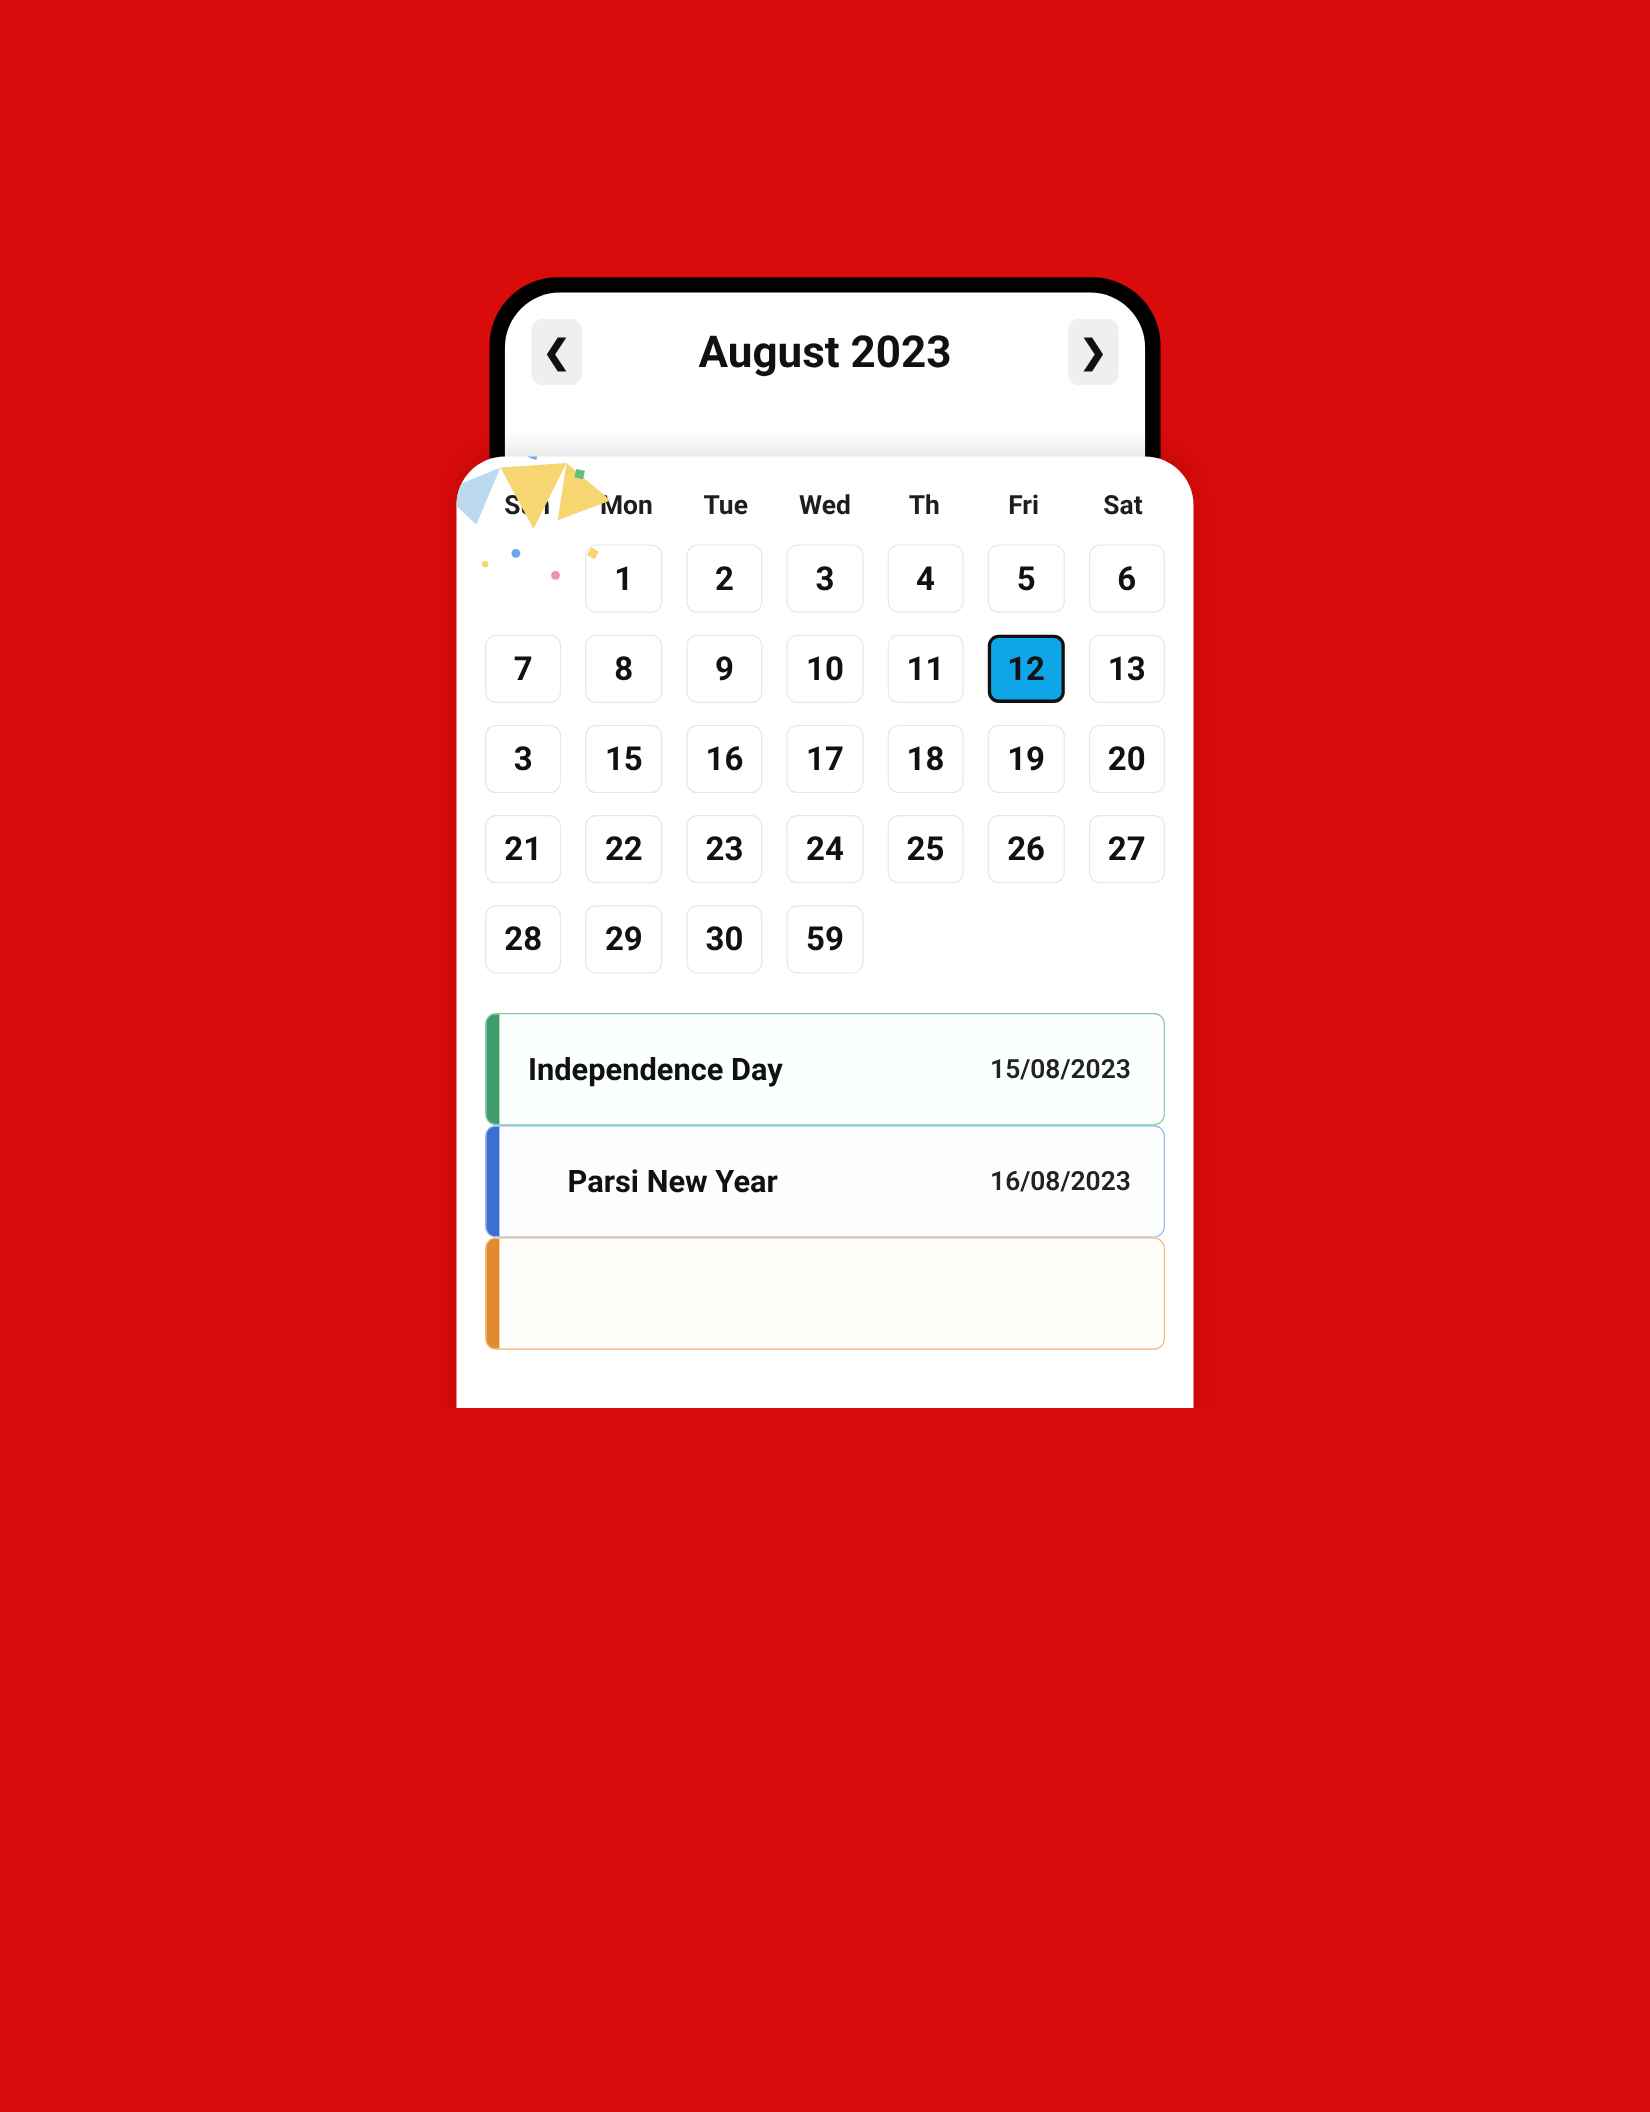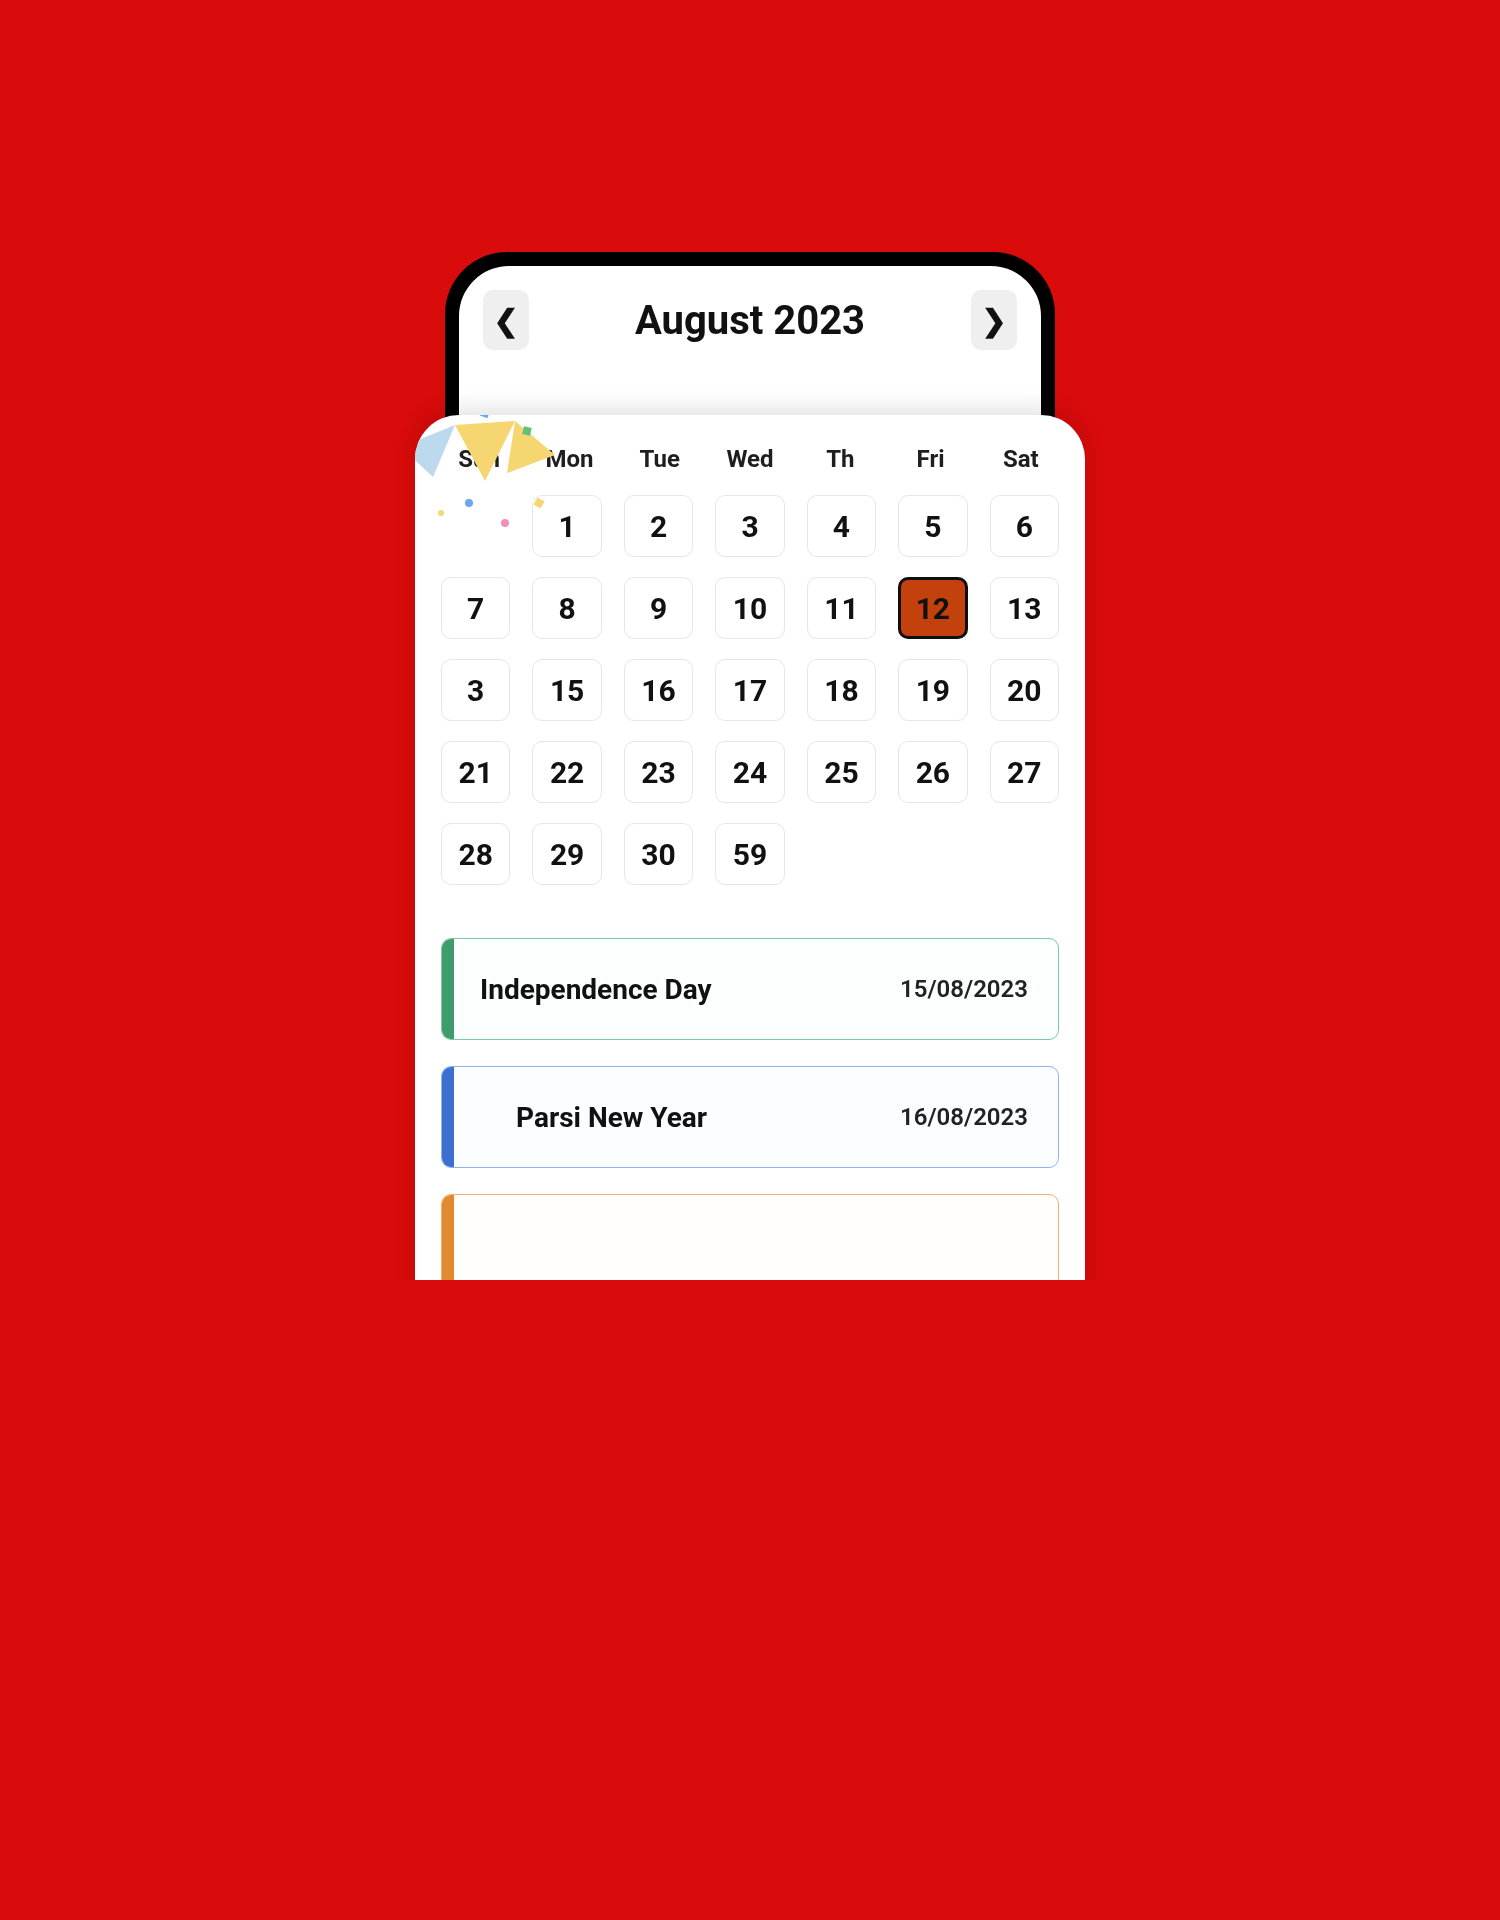"12" .day-cell.selected { background: #c2410c -> #0ea5e9 }
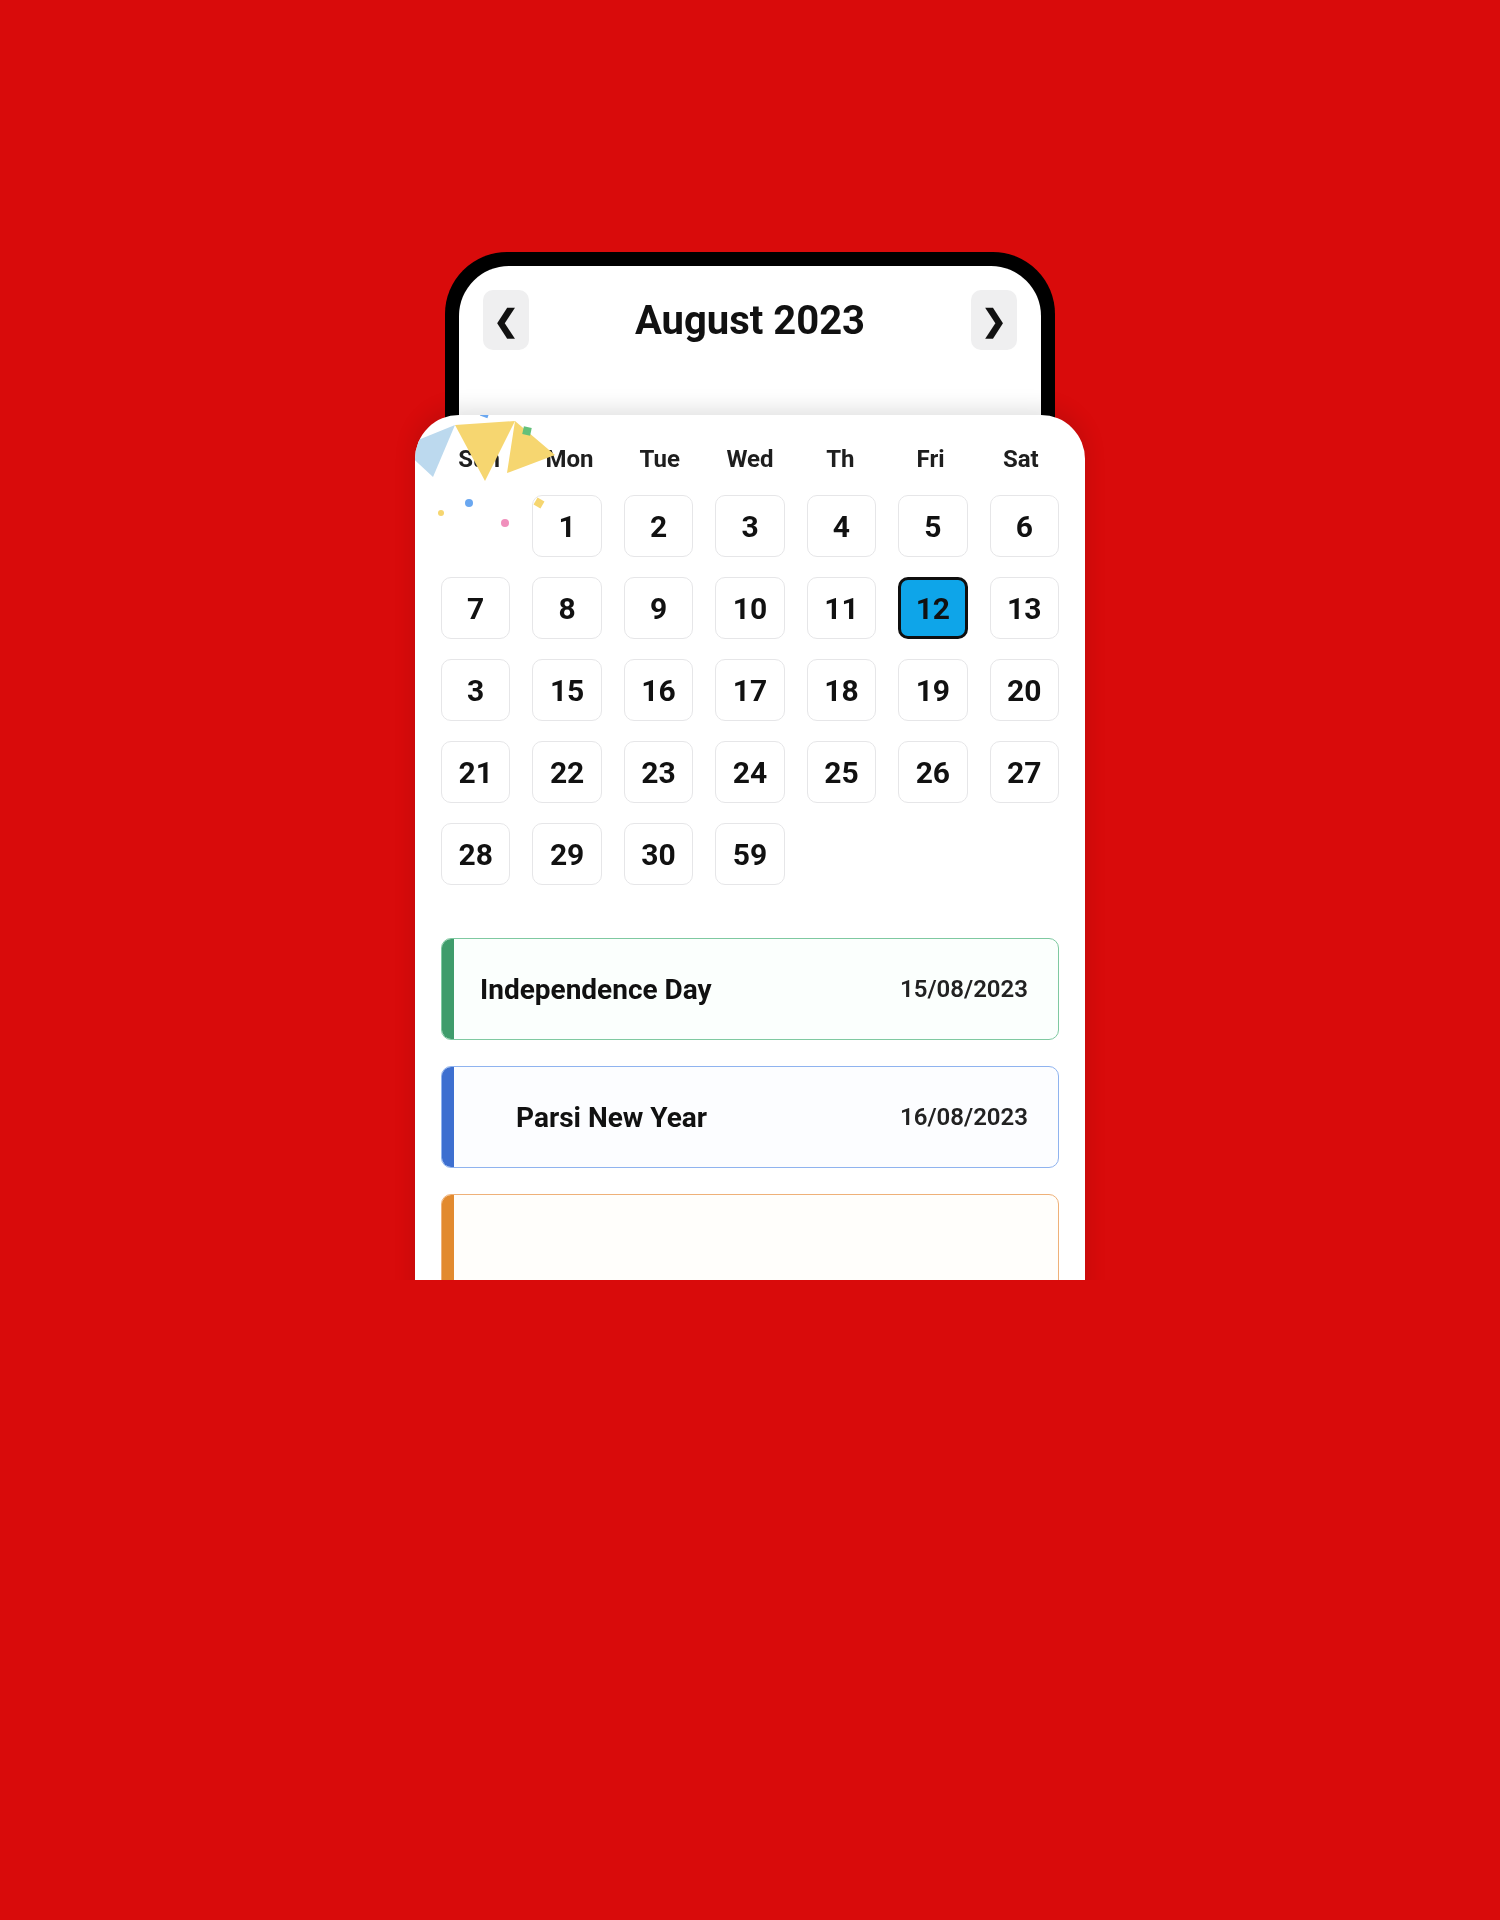"Independence Day" .event-list { gap: 26px -> none; margin-top: 53px -> 36px }
